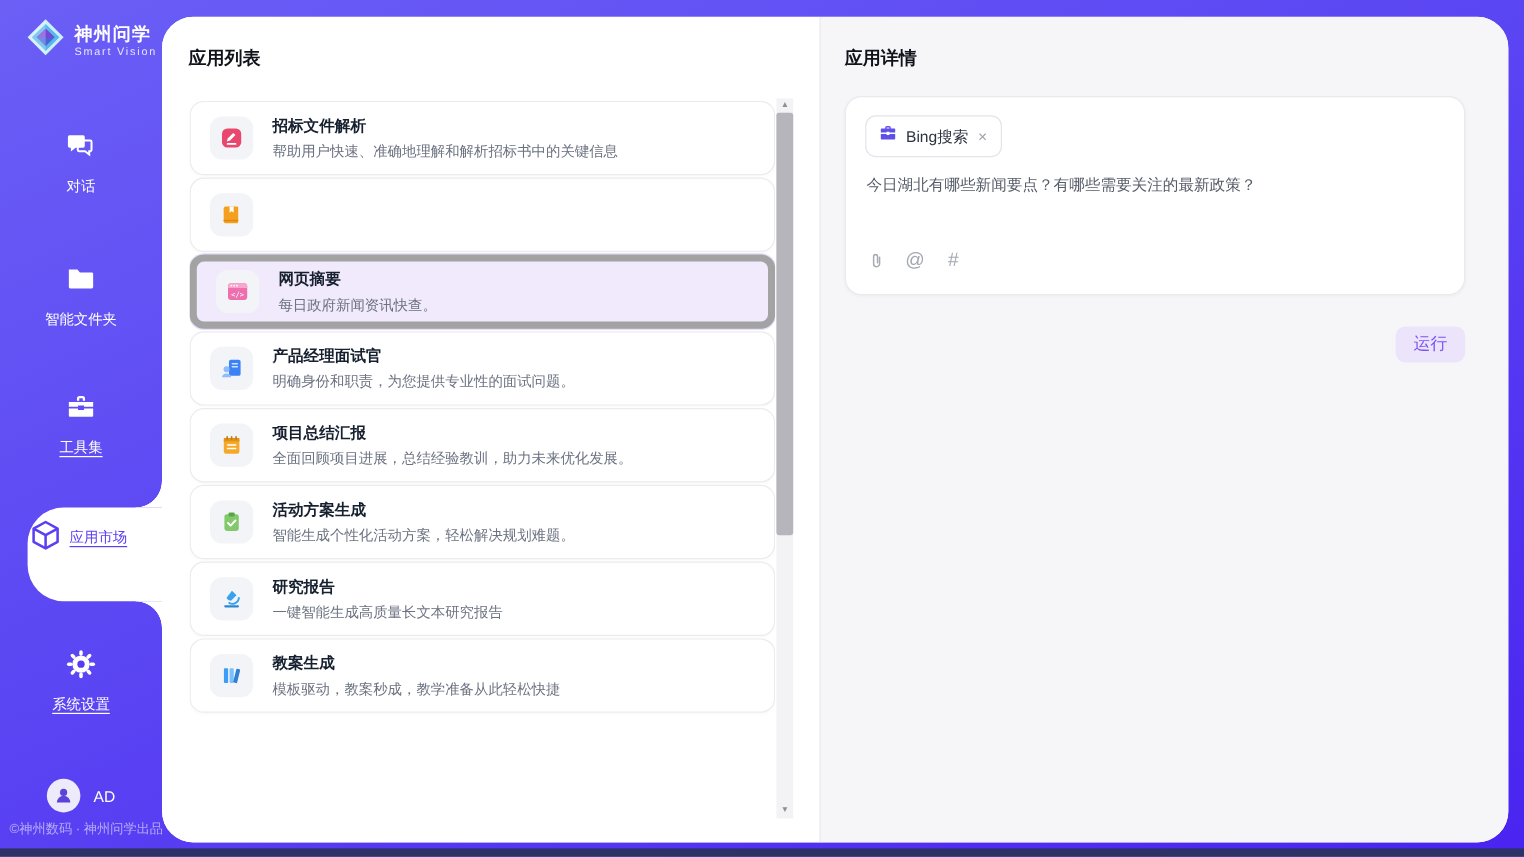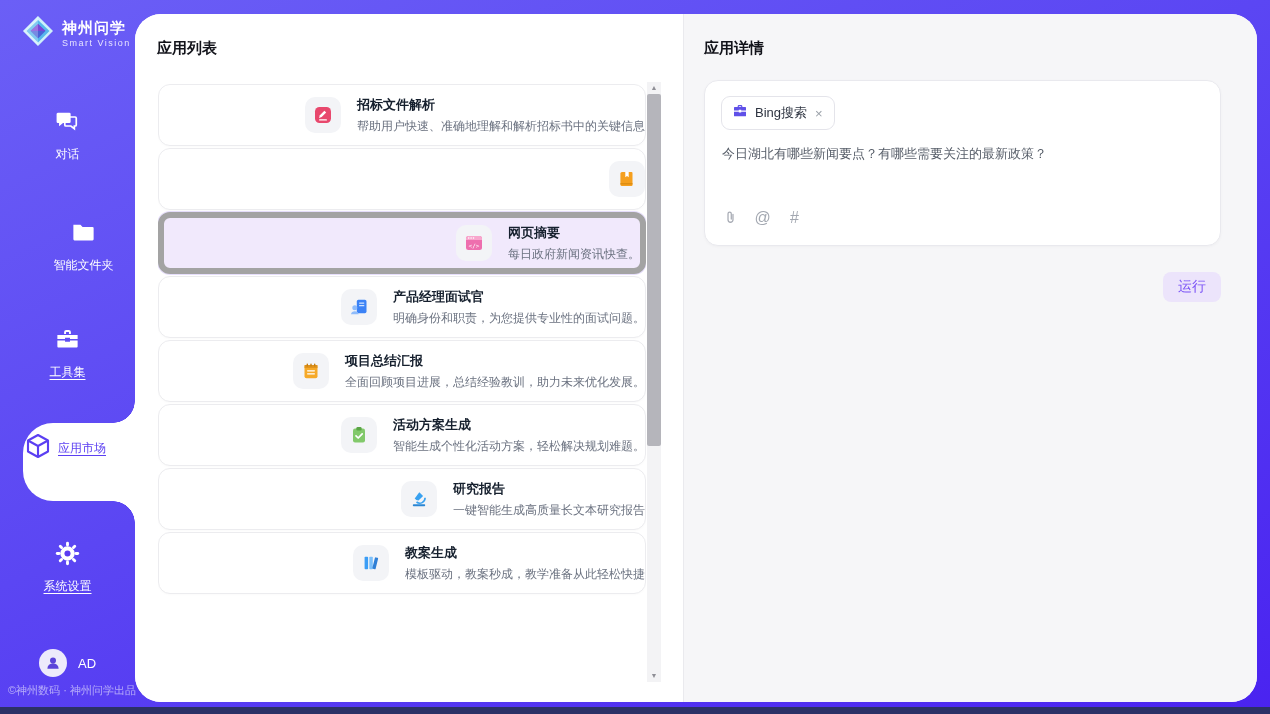"招标文件解析" .card { justify-content: flex-end -> none }
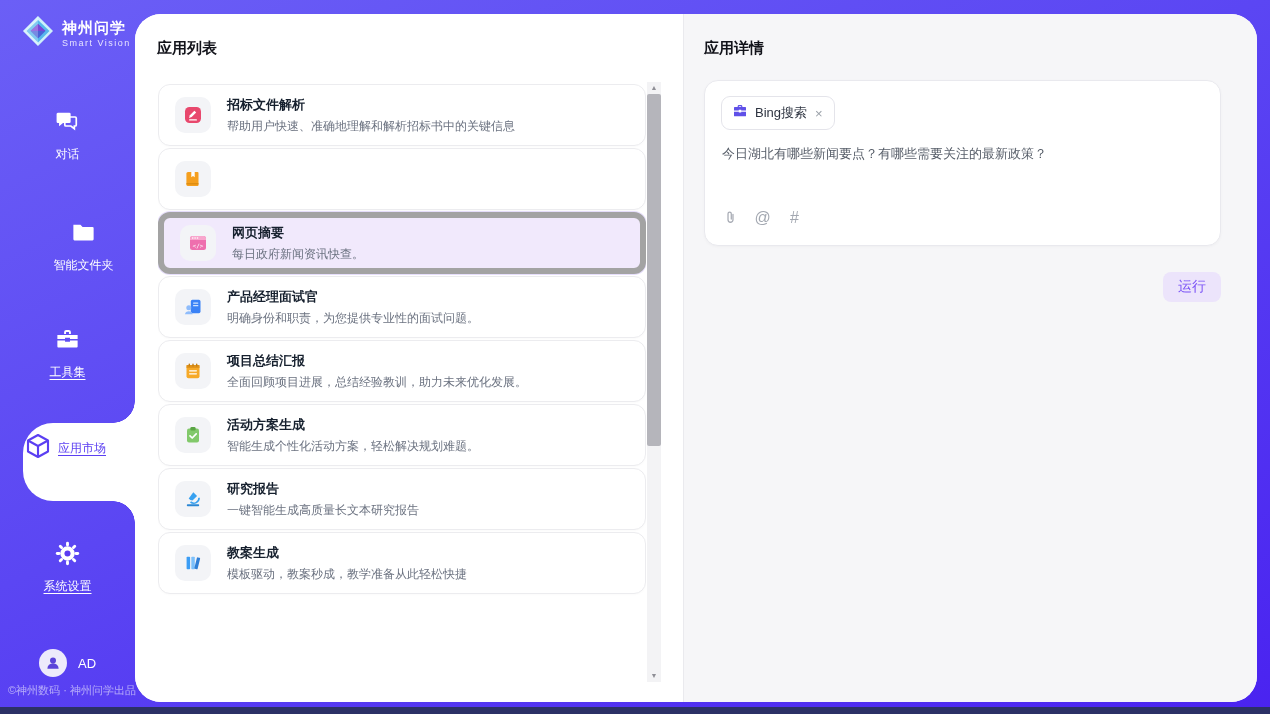"智能文件夹" .nav-item.pos1 { margin-left: 16px -> none }
